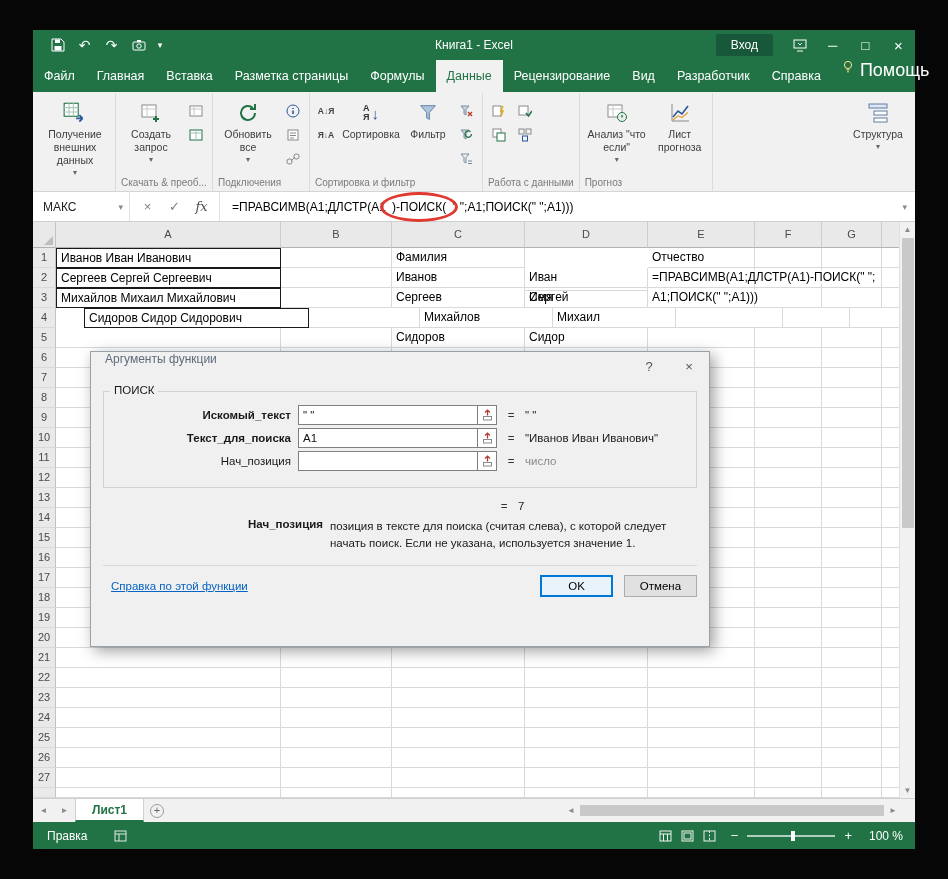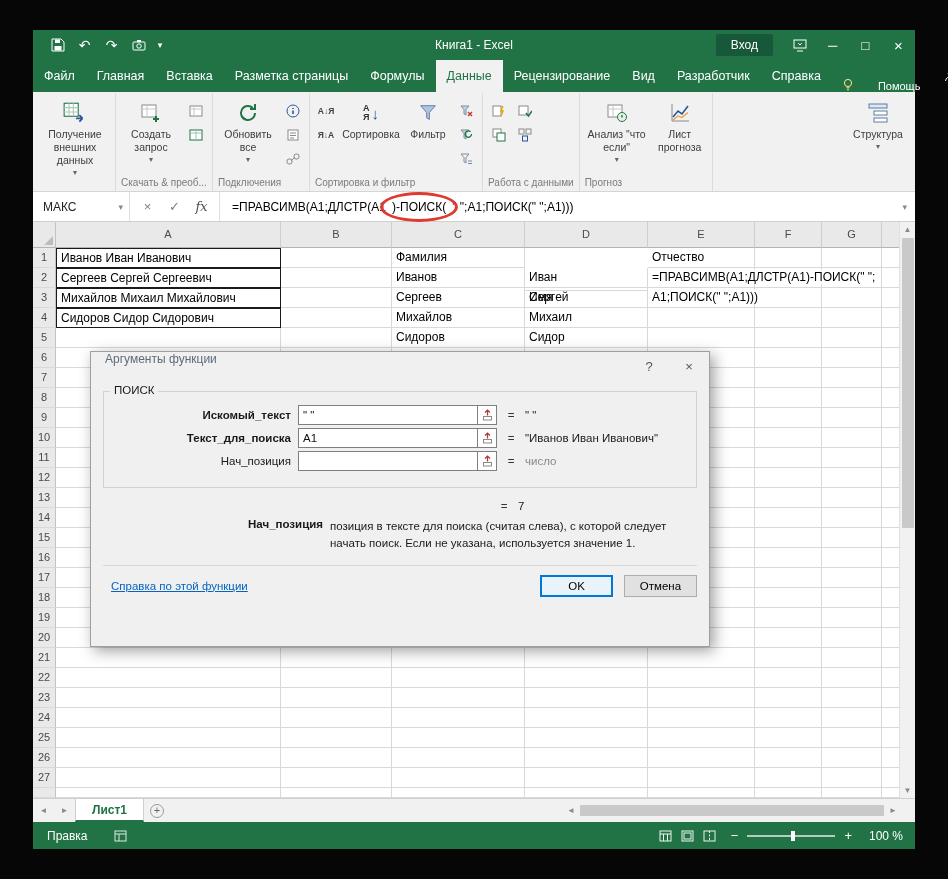"Помощь" .tellme { align-items: flex-end -> flex-start; font-size: 11px -> 18px; gap: 24px -> 6px }
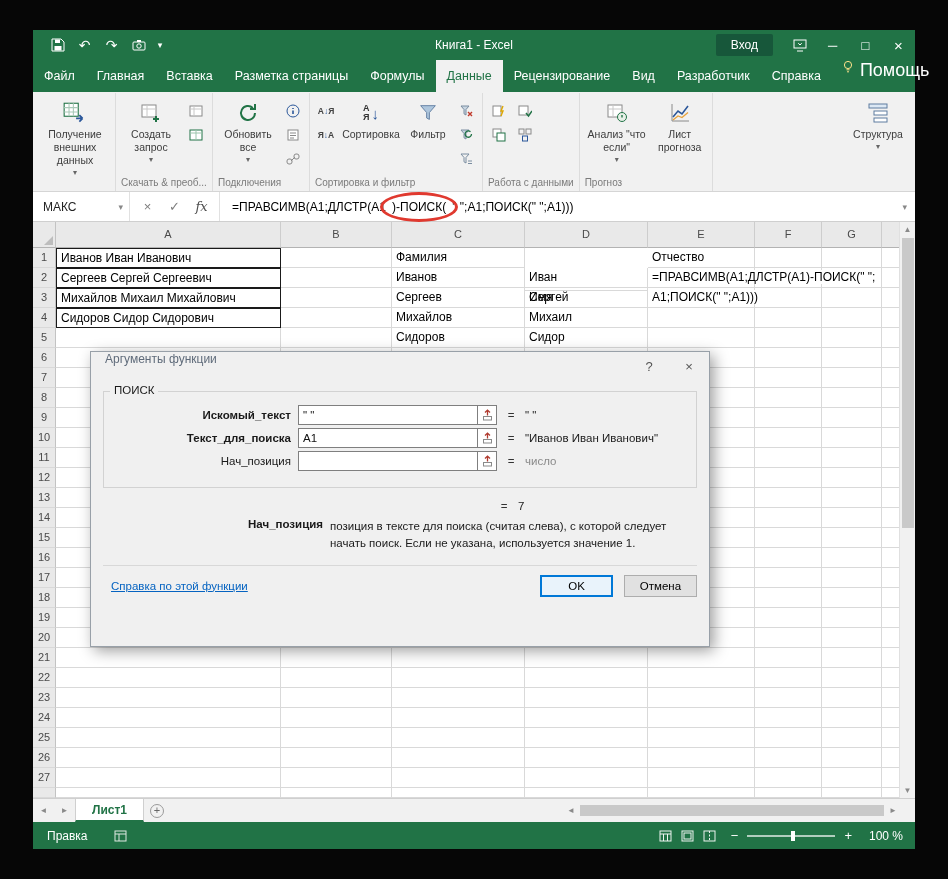"Сидоров Сидор Сидорович" div.cell { margin-left: none -> 28px }
